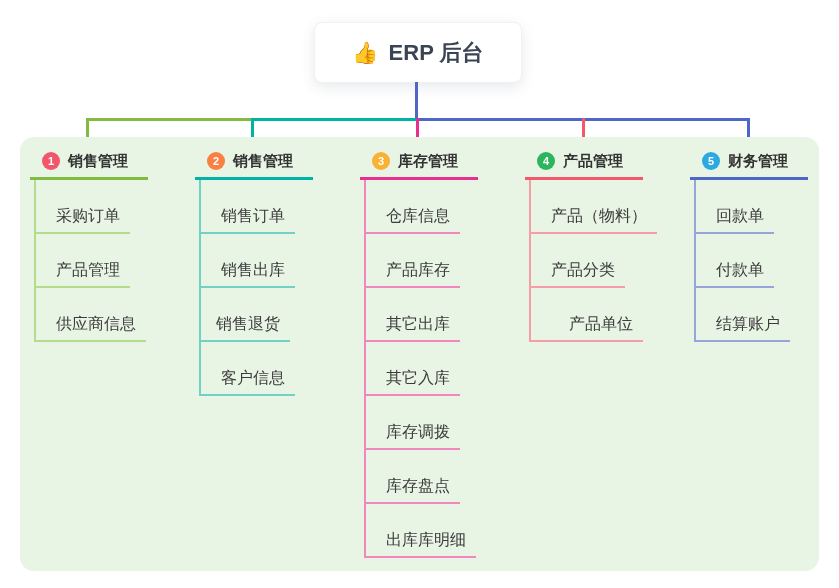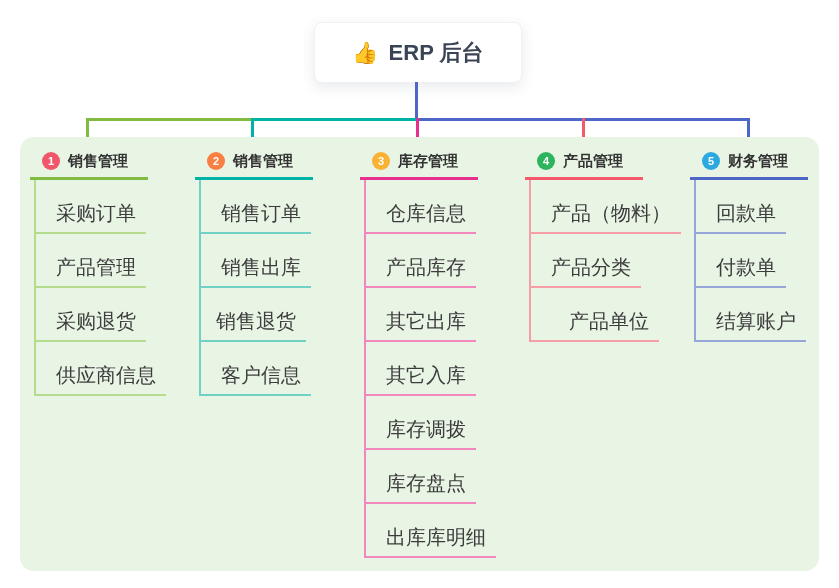"采购订单" .child-label { font-size: 20px -> 16px }
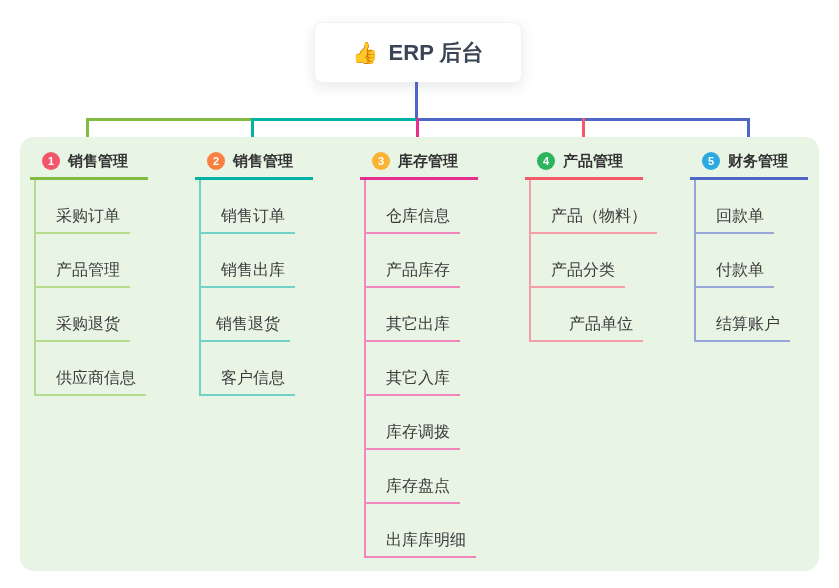"采购退货" div.child { html: <div> <span>采购退货</span> </div> -> none }
